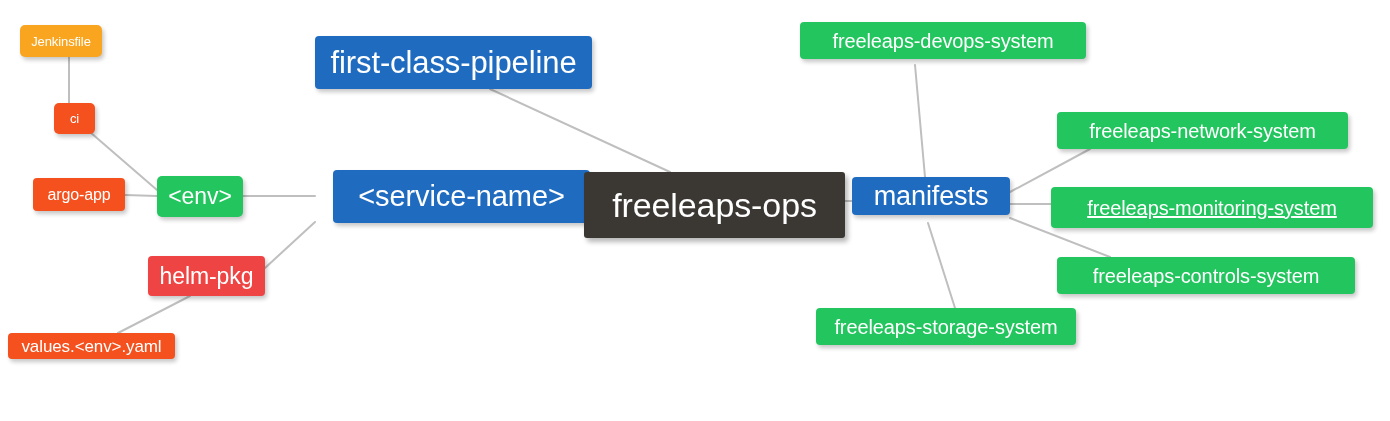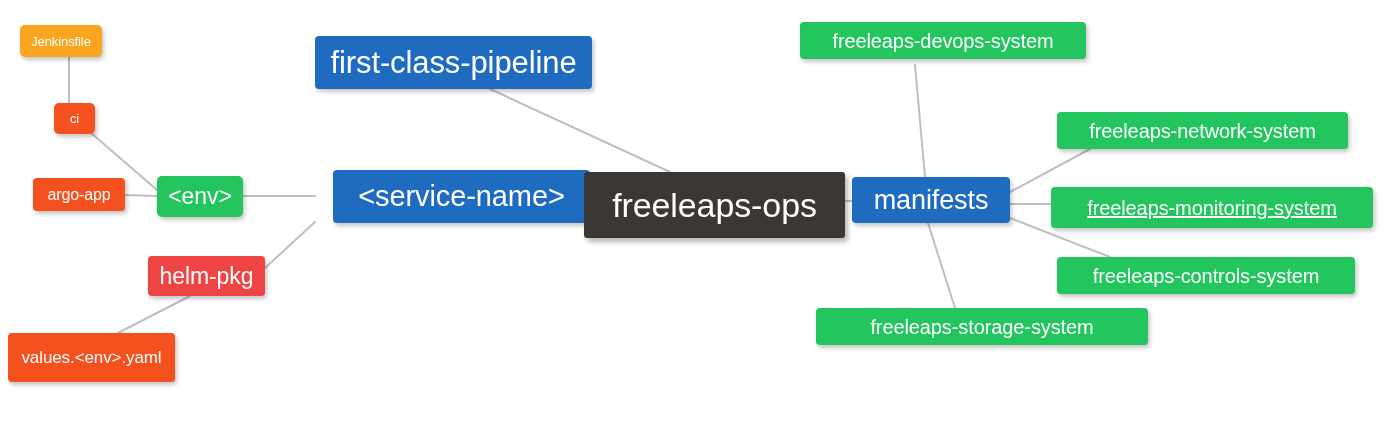"manifests" div.node { height: 46px -> 38px }
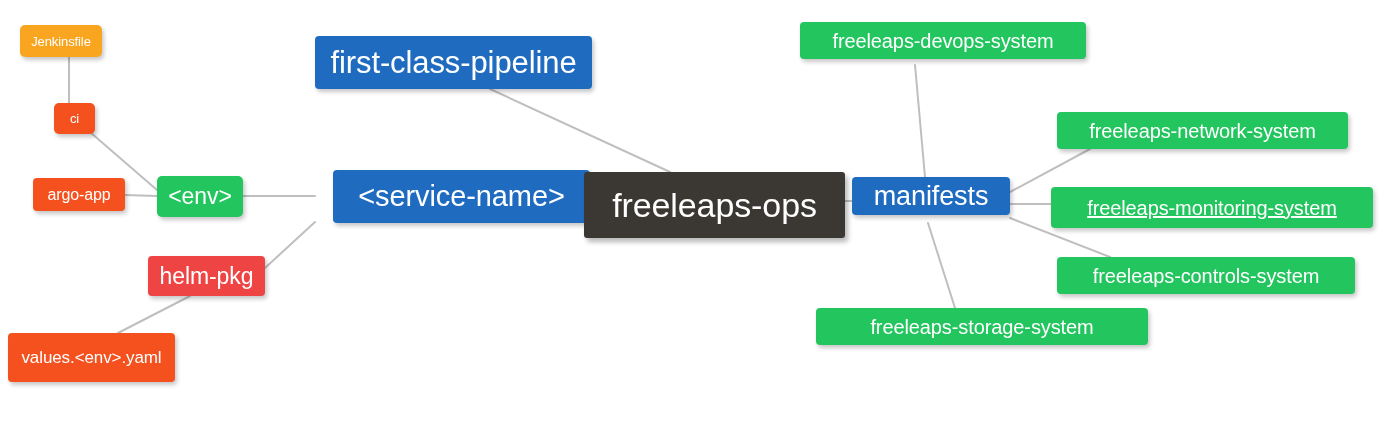"freeleaps-storage-system" div.node { width: 332px -> 260px }
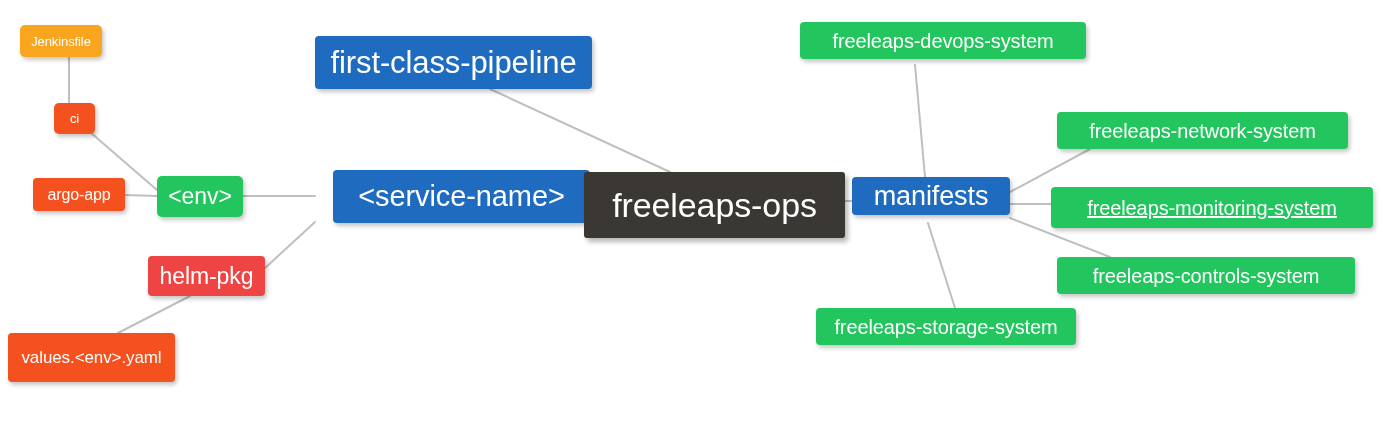"values.<env>.yaml" div.node { height: 49px -> 26px }
